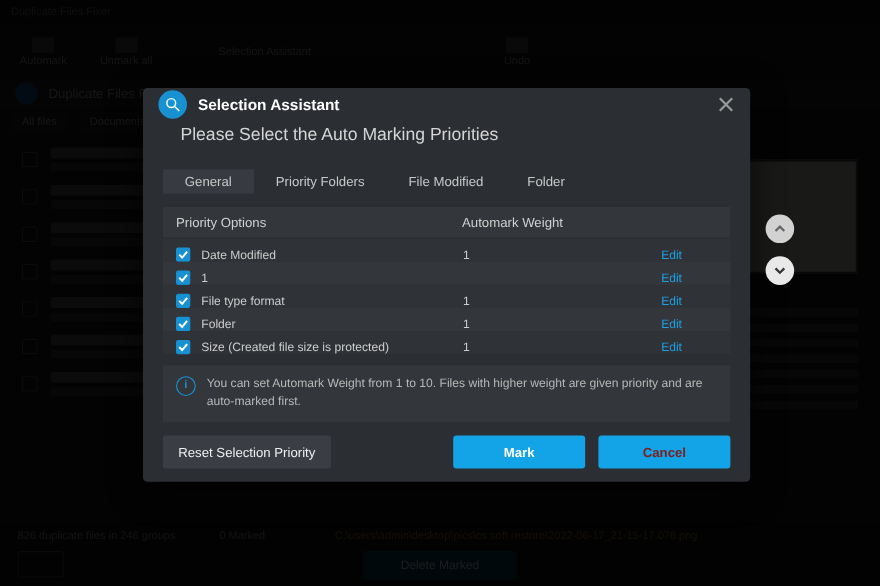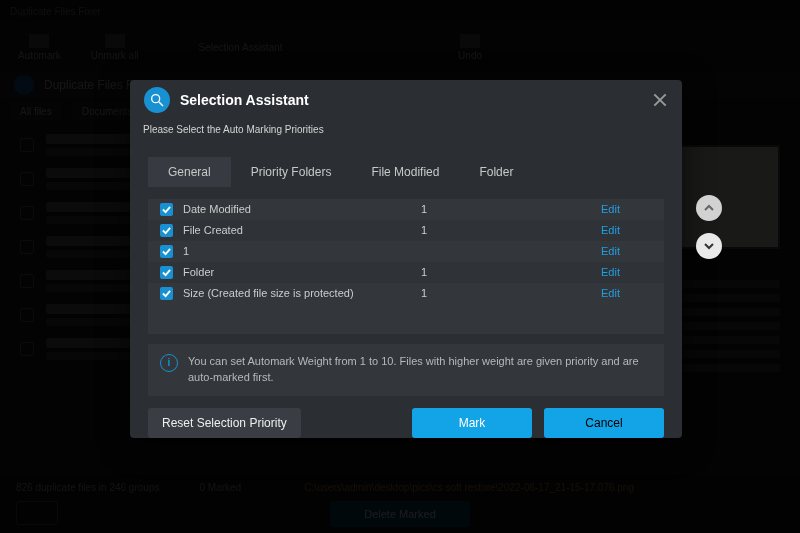"Please Select the Auto Marking" .m-sub { font-size: 10px -> 16px; padding: 4px 13px 10px -> 4px 34px 10px }
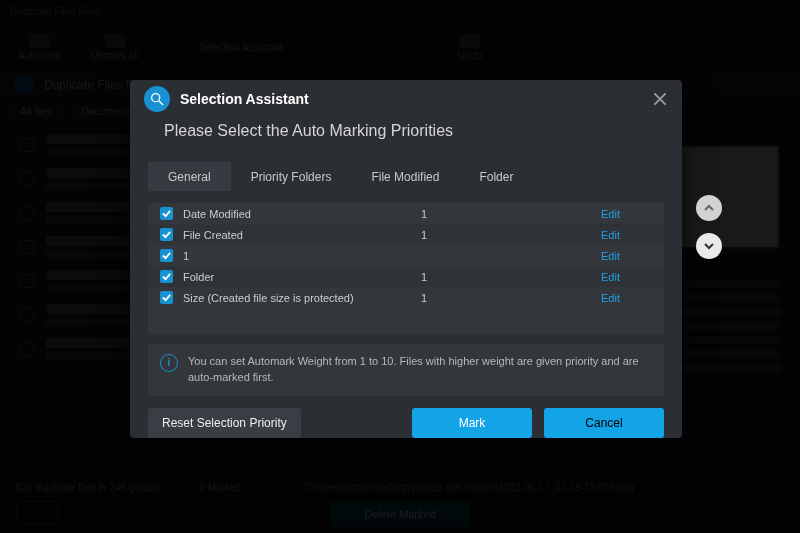"Priority Options" div.thead { html: none -> <div> <div>Priority Options</div> <div>Automark Weight</div> </div> }
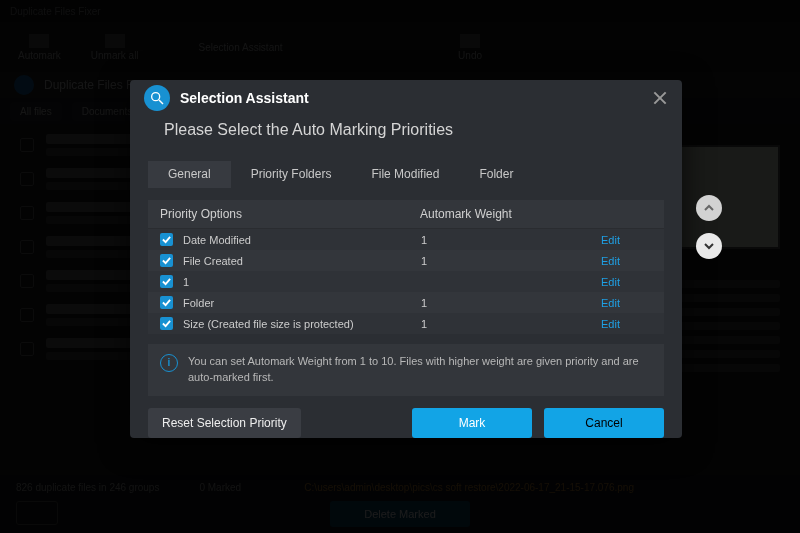"Date Modified" .m-body .tr { align-items: center -> flex-end }
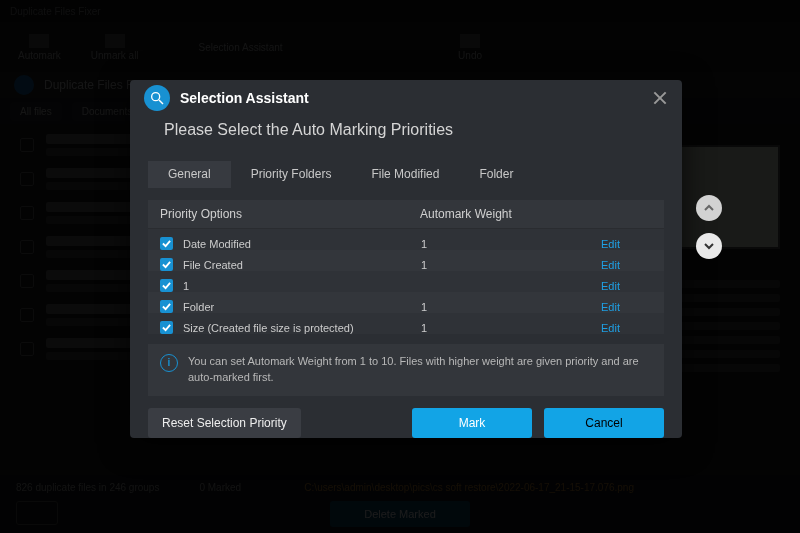"File Created" div.c1 { html: <div>File Created</div> -> none }
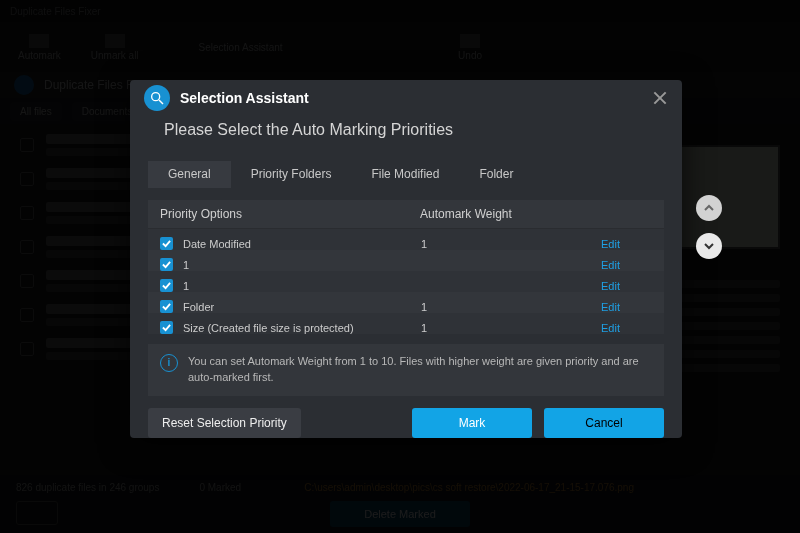"File type format" div.c1 { html: none -> <div>File type format</div> }
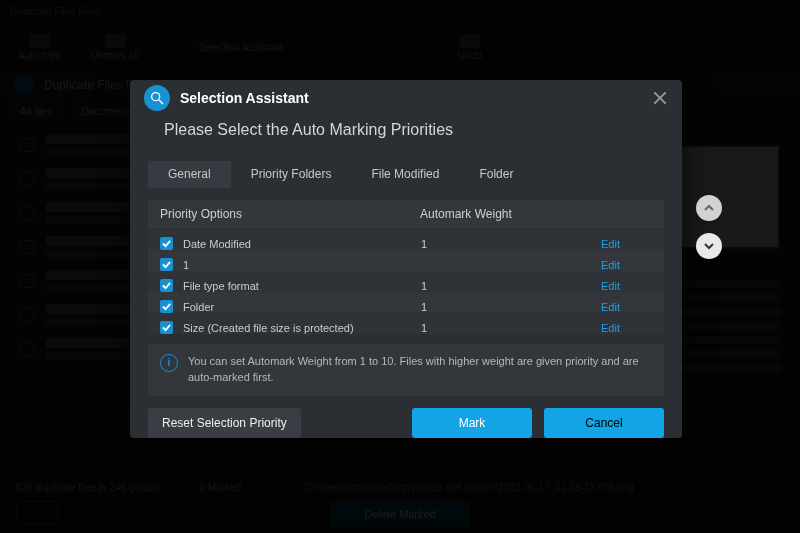"Reset Selection Priority" .m-foot { margin: 12px 18px 0 -> 12px 18px 12px }
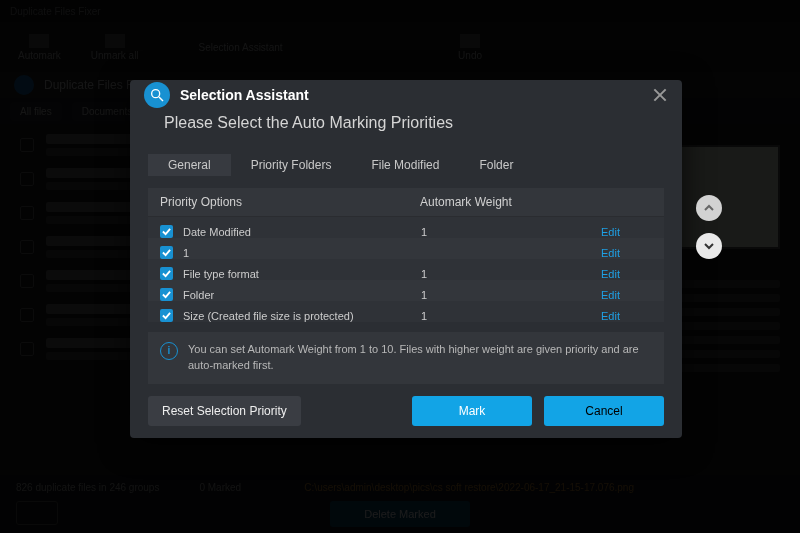"Mark" .btn { font-weight: 400 -> 700 }
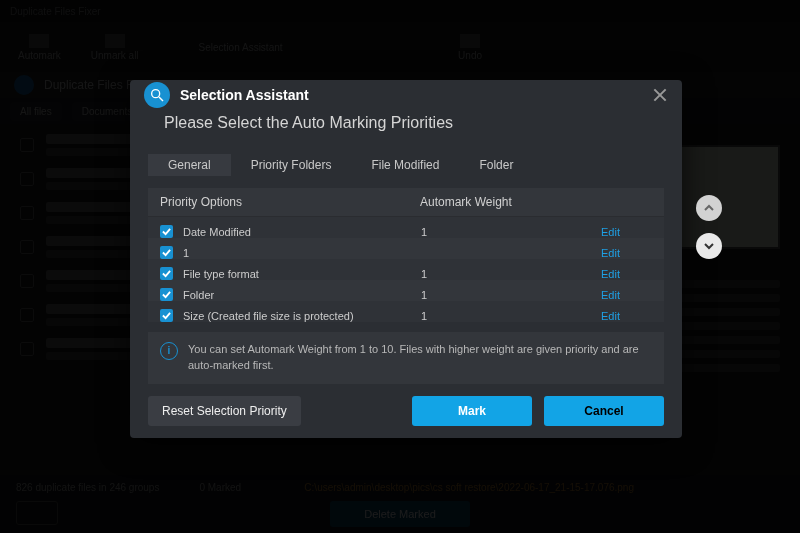"Cancel" .btn.cancel { color: #000000 -> #7f1d1d }
